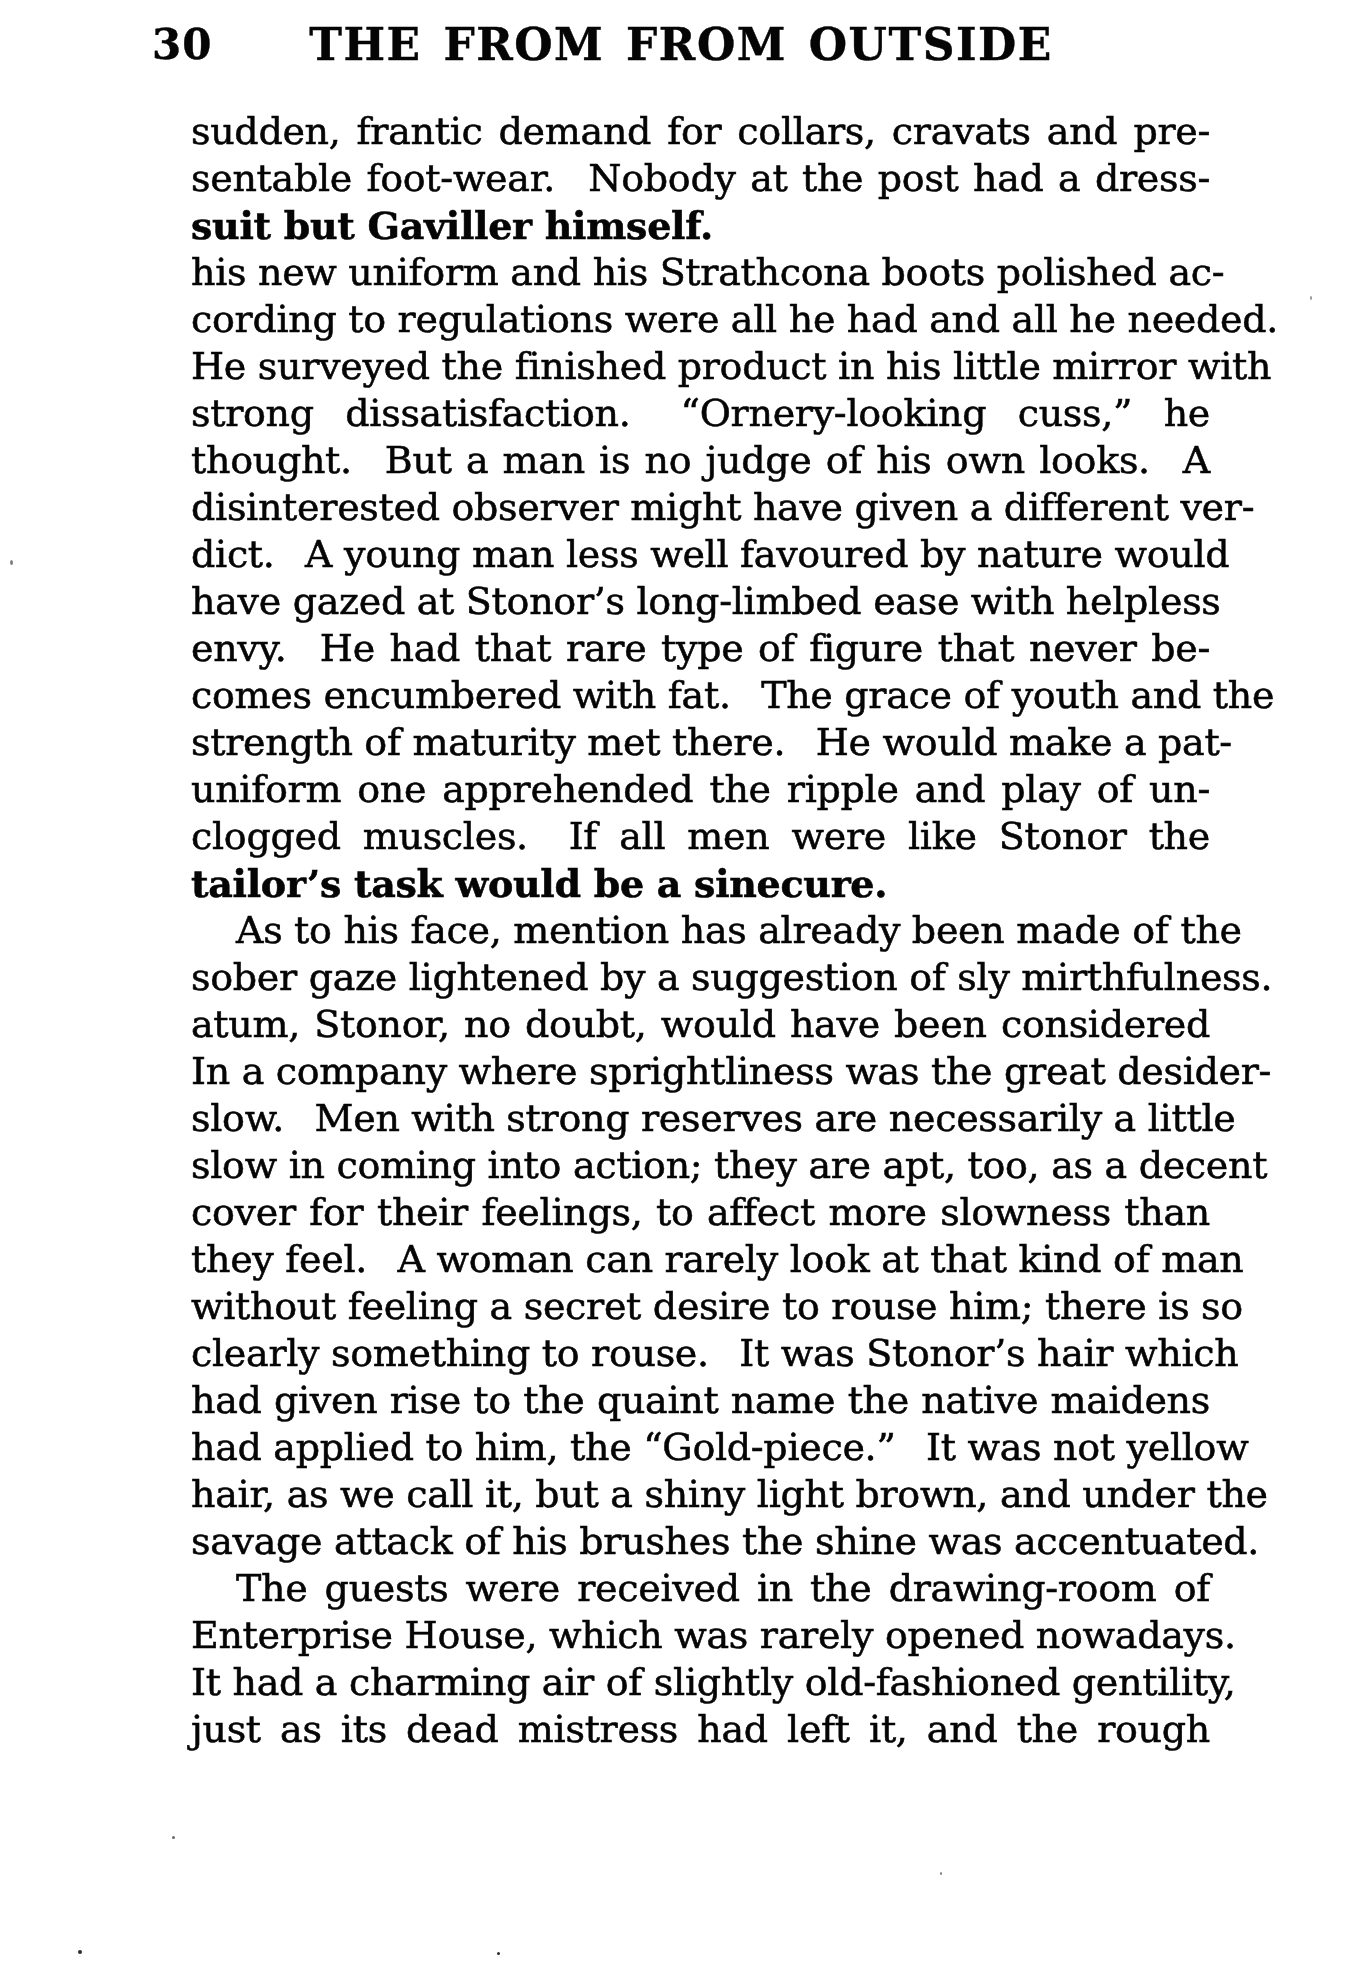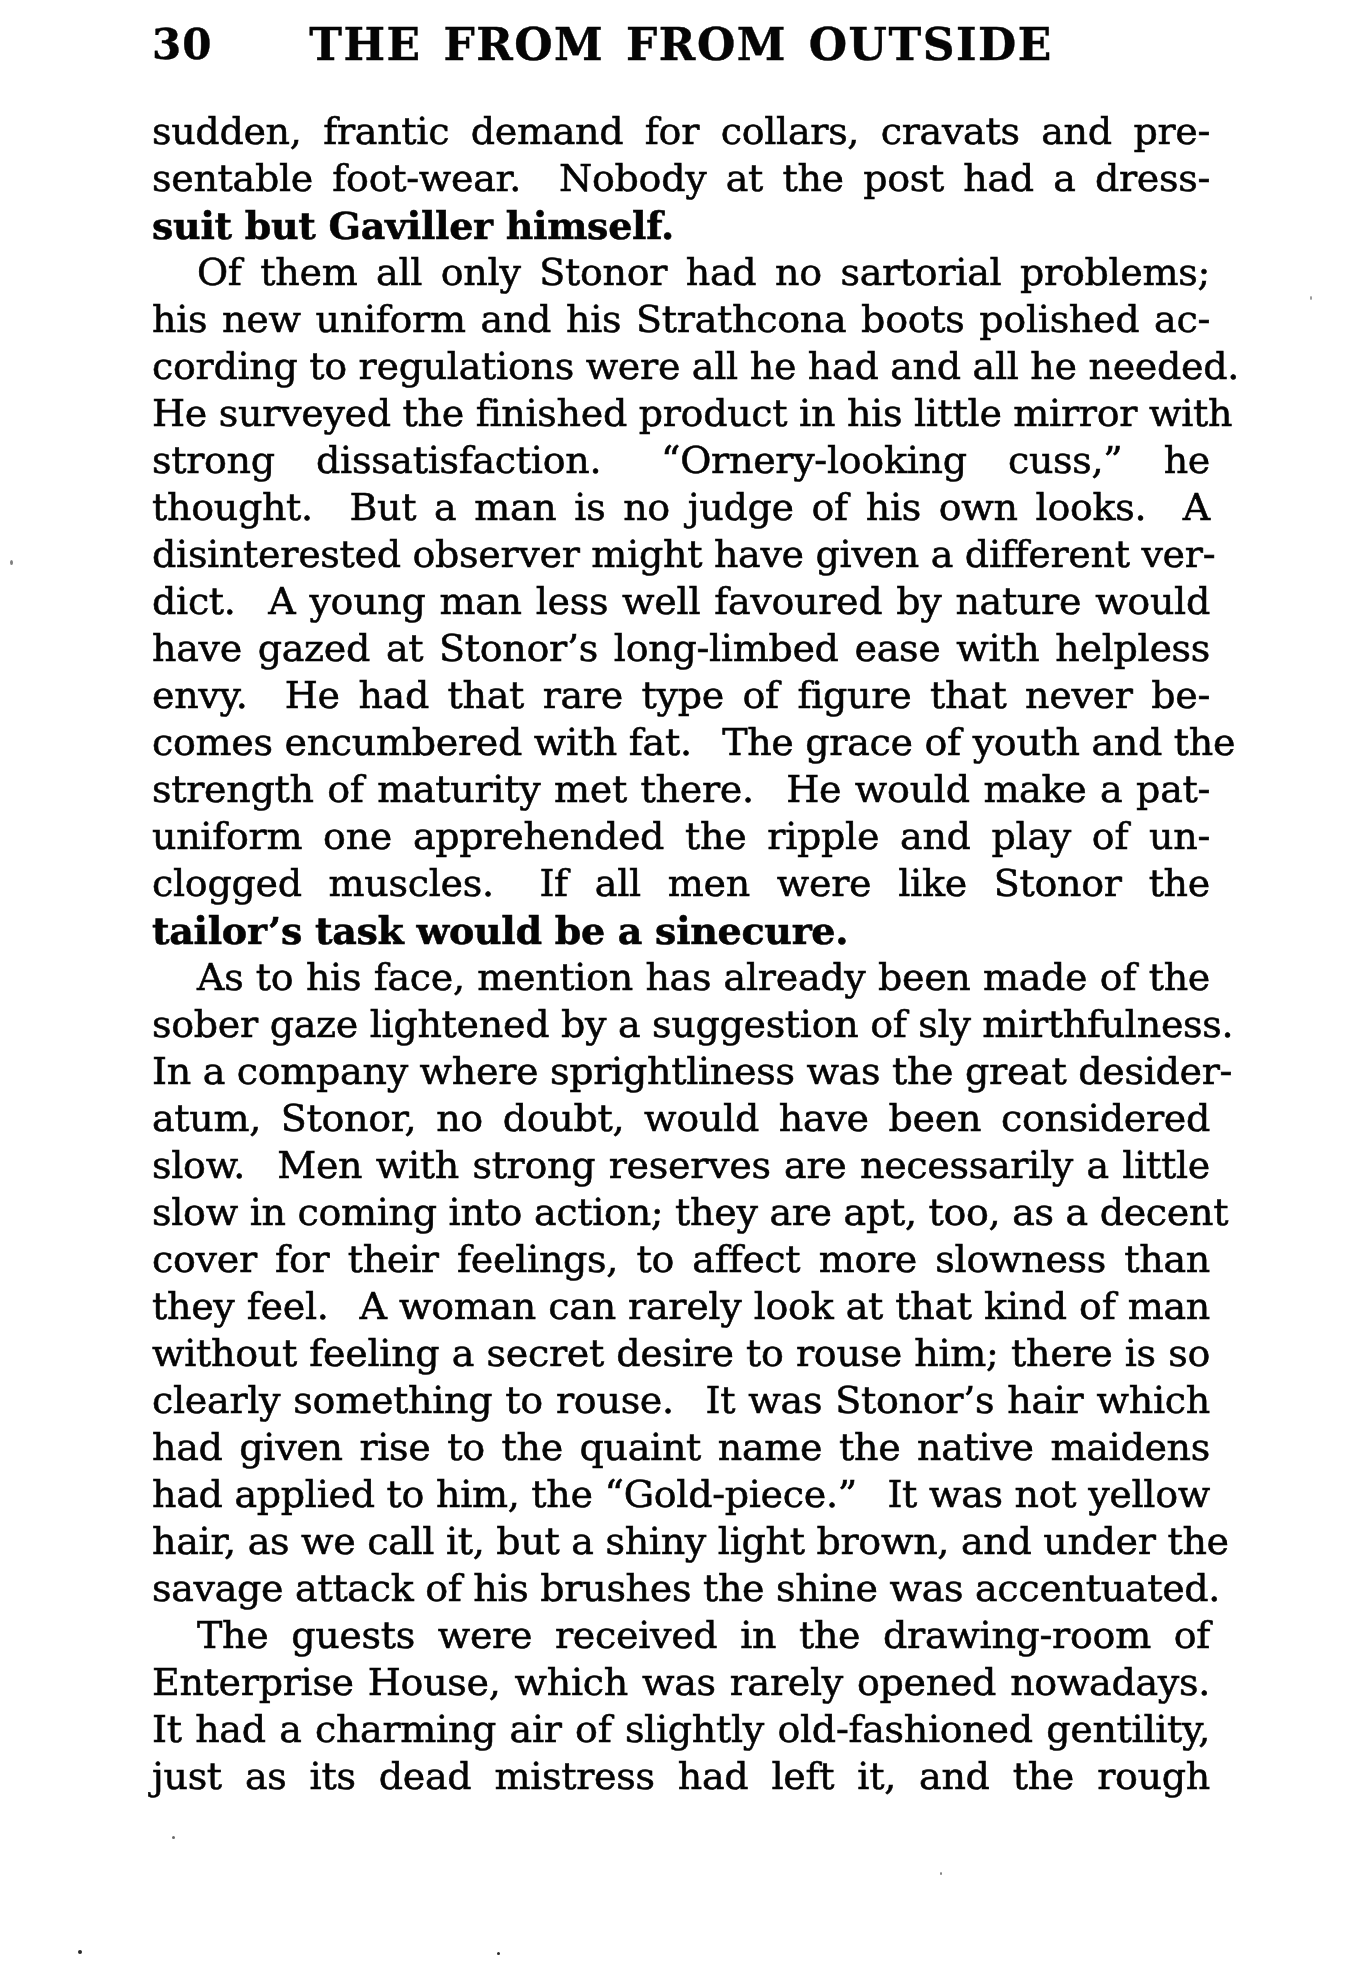"sudden, frantic demand for collars," .line { margin-left: none -> 39px }
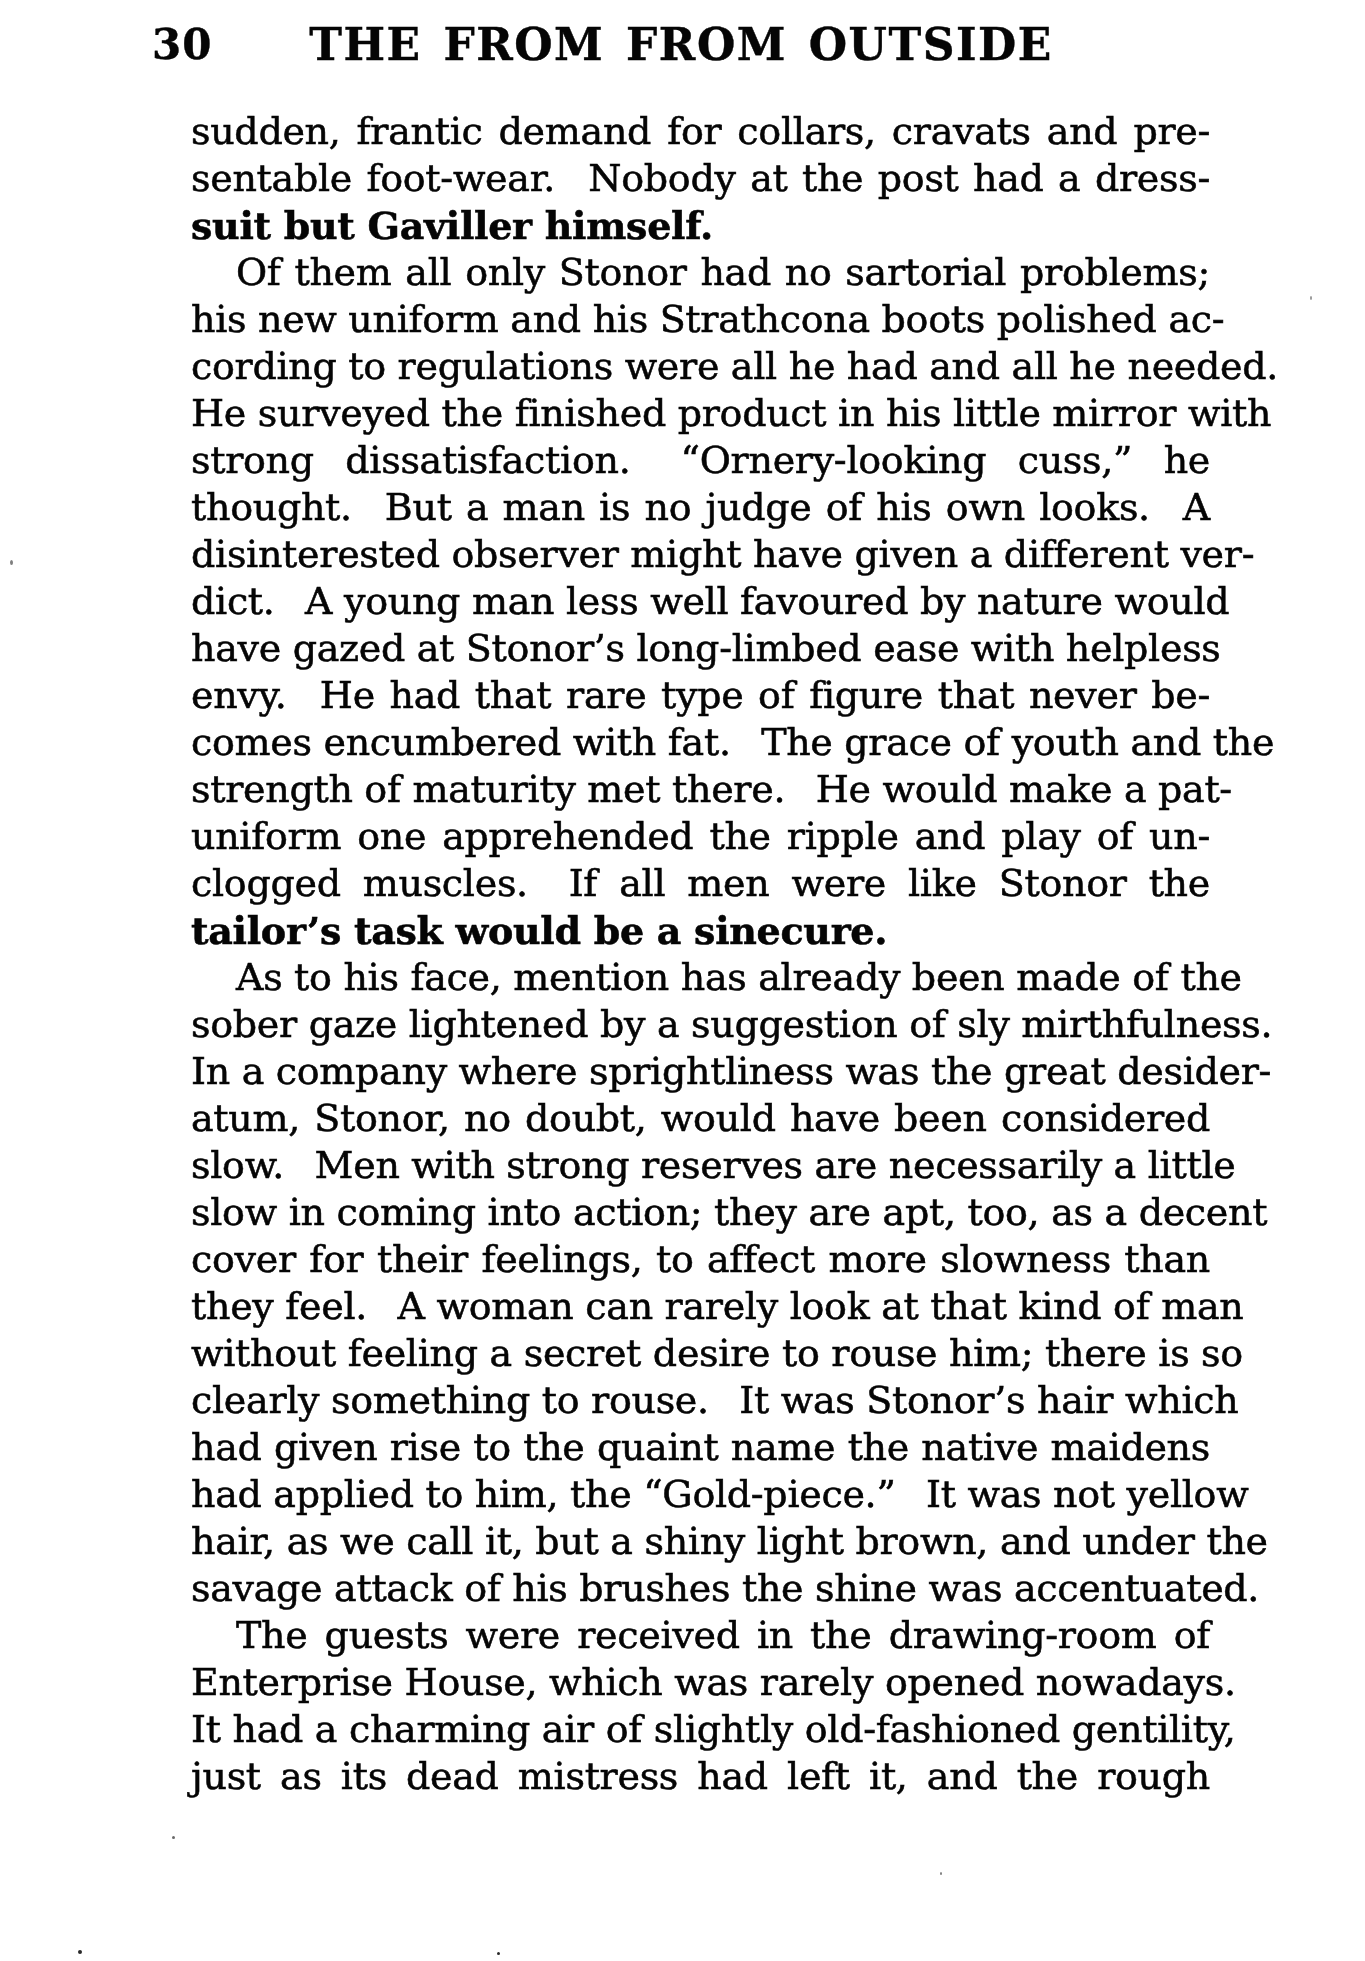"Of them all only Stonor" div.line { html: <div>Of them all only Stonor had no sartorial problems;</div> -> none }
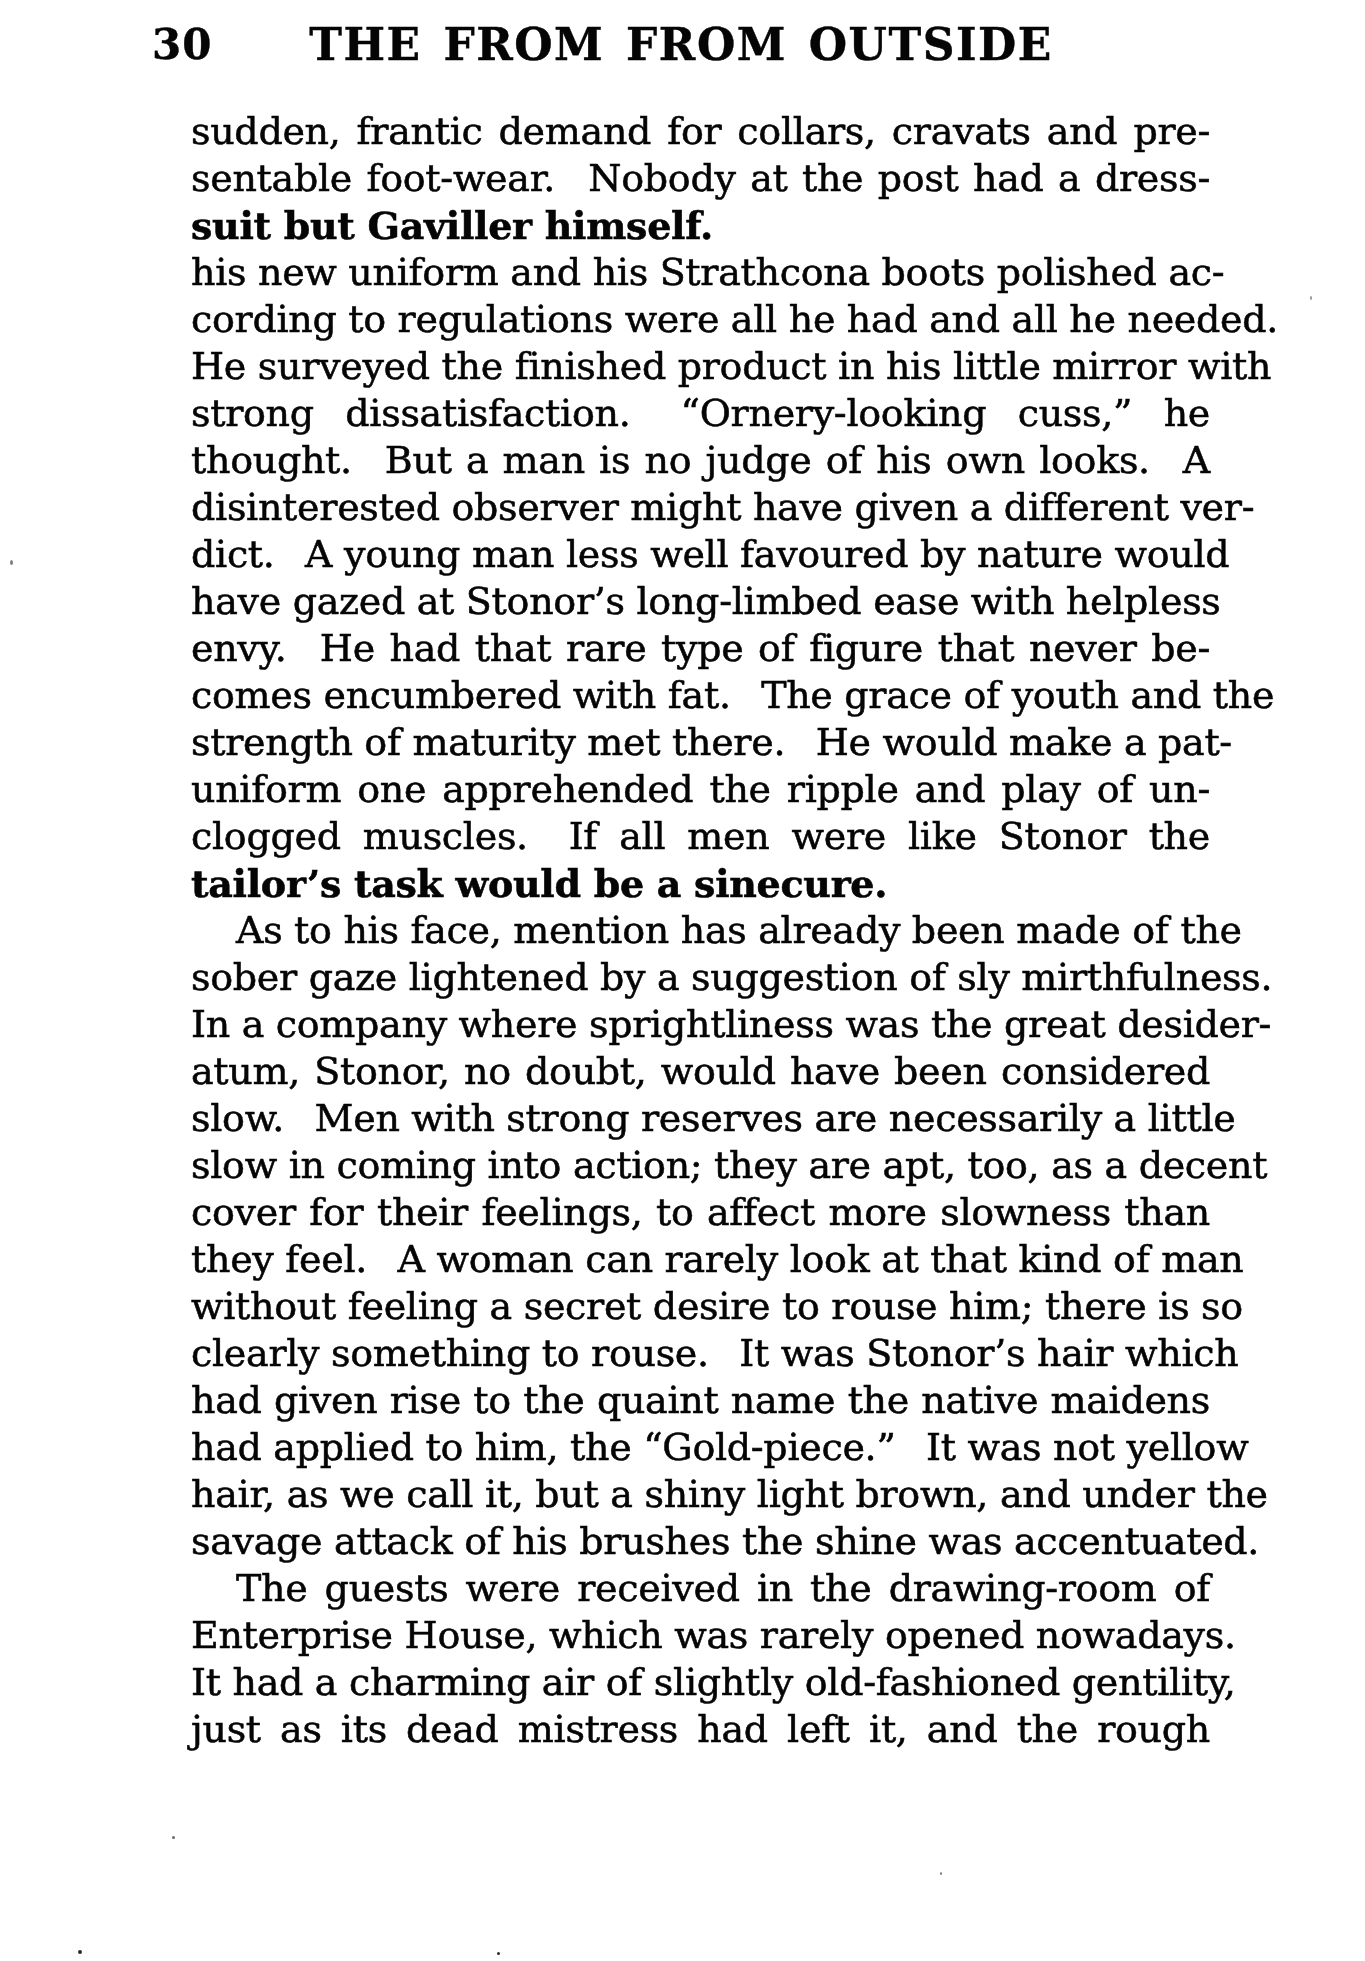"In a company where sprightliness" div.line { order: before "atum, Stonor, no doubt, would" -> after "atum, Stonor, no doubt, would" }
